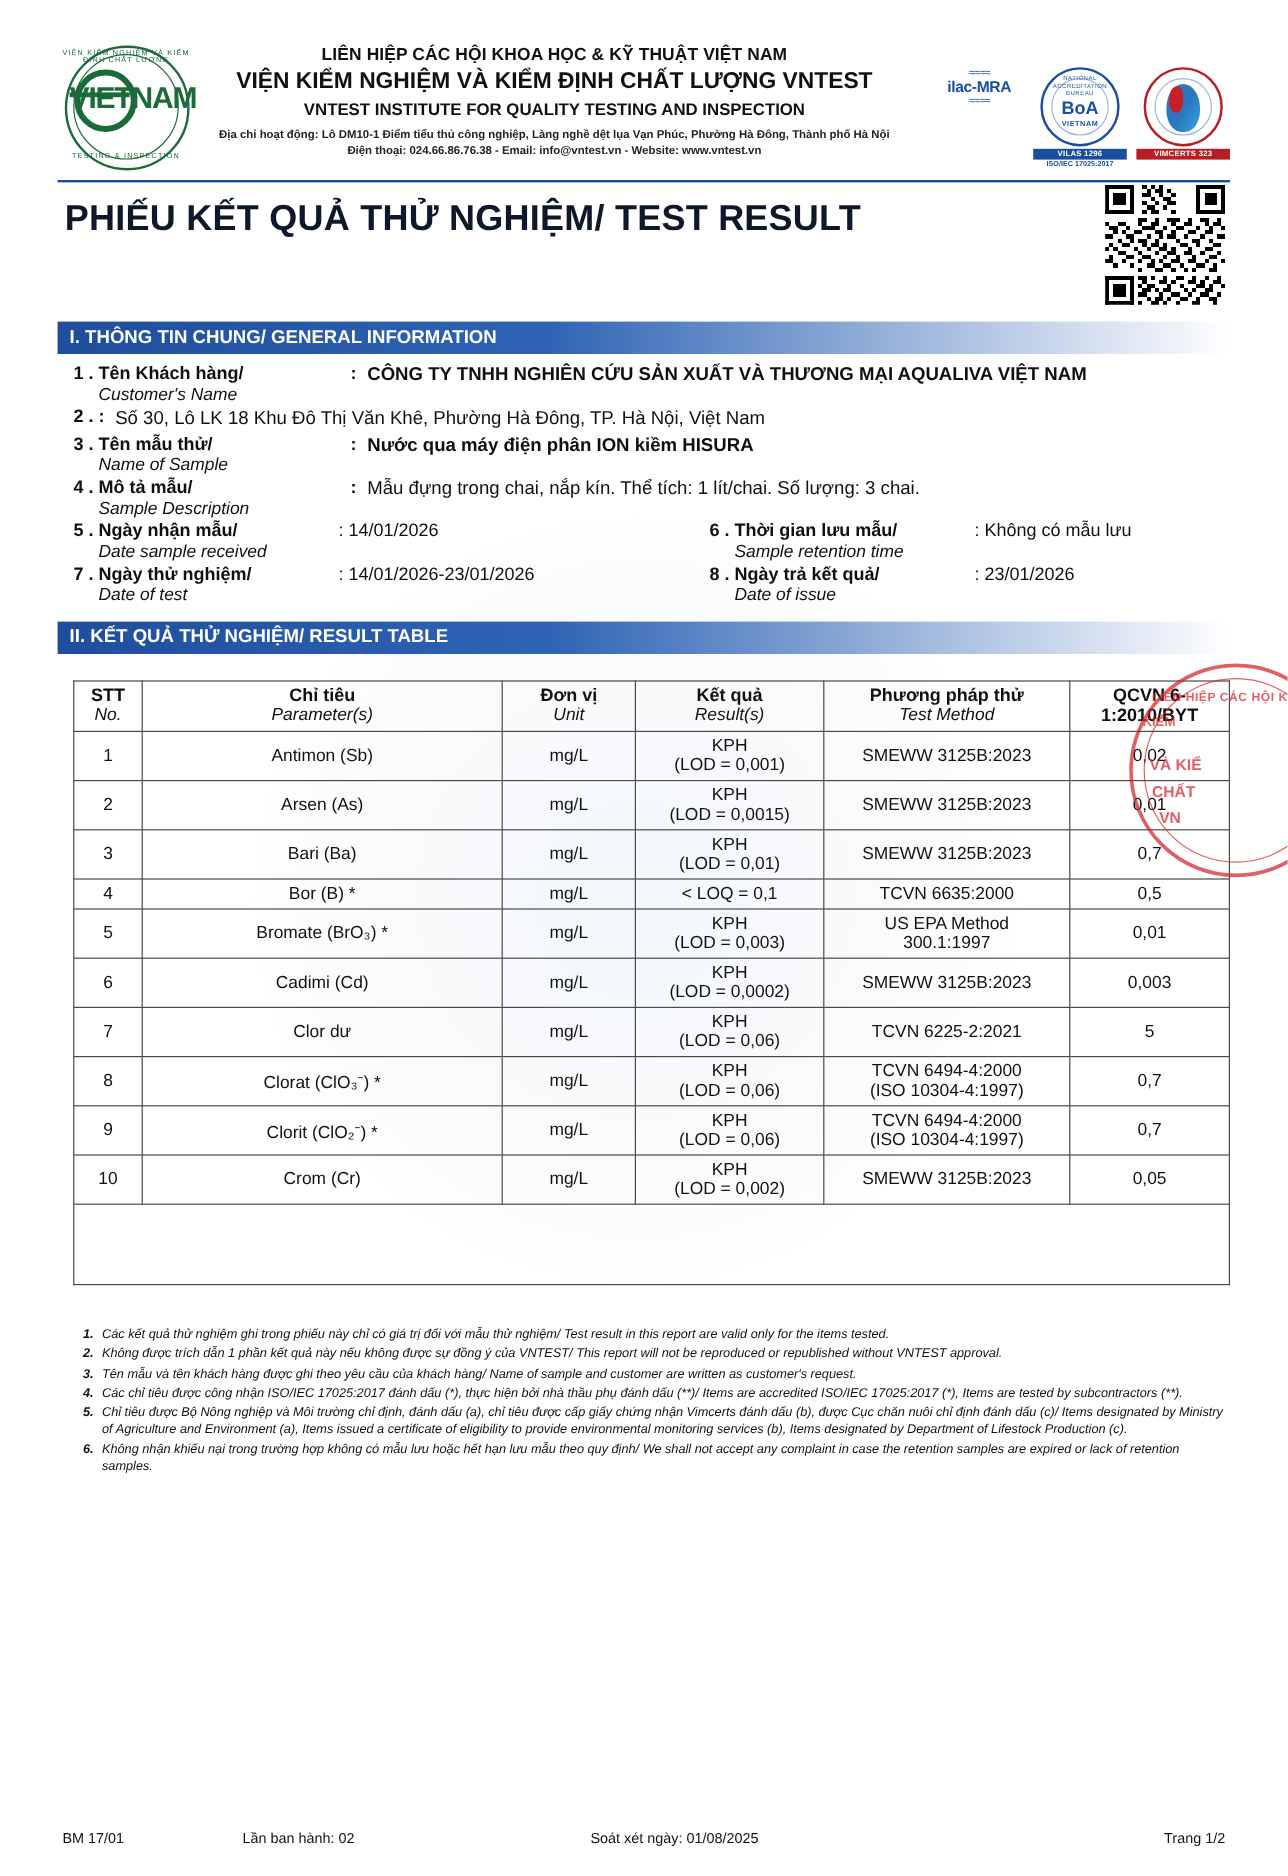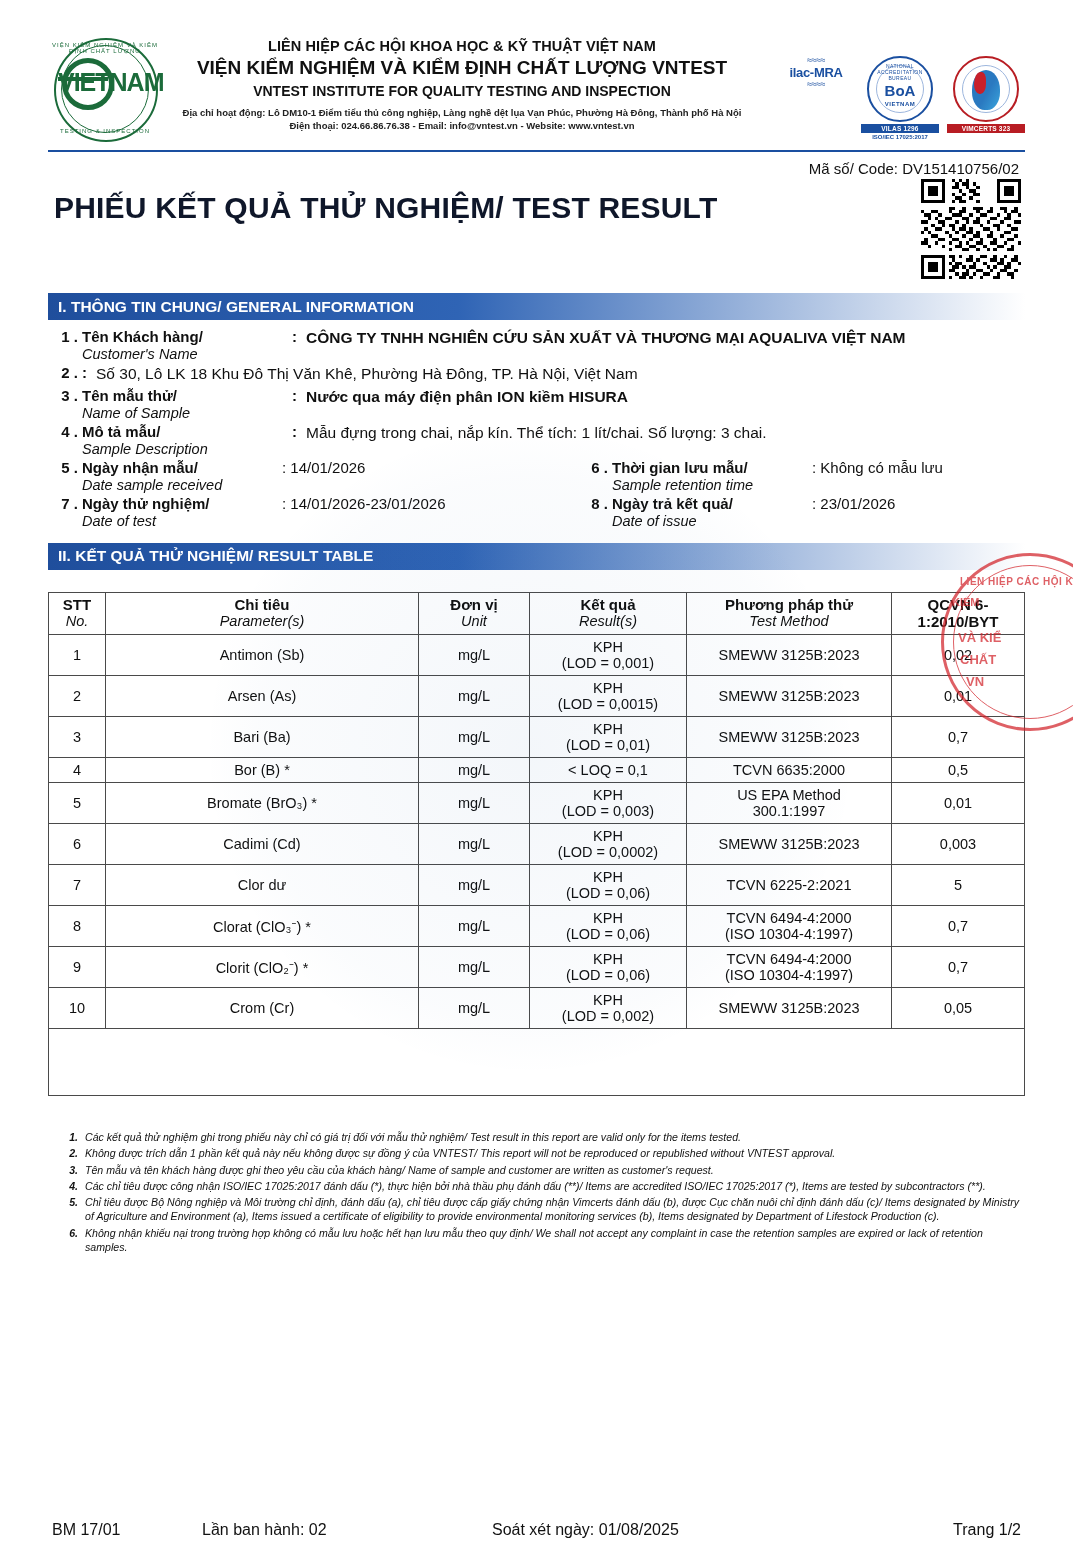"Mã số/ Code: DV151410756/02" div.code-row { html: <div> <span>Mã số/ Code:</span> <span>DV151410756/02</span> </div> -> none }
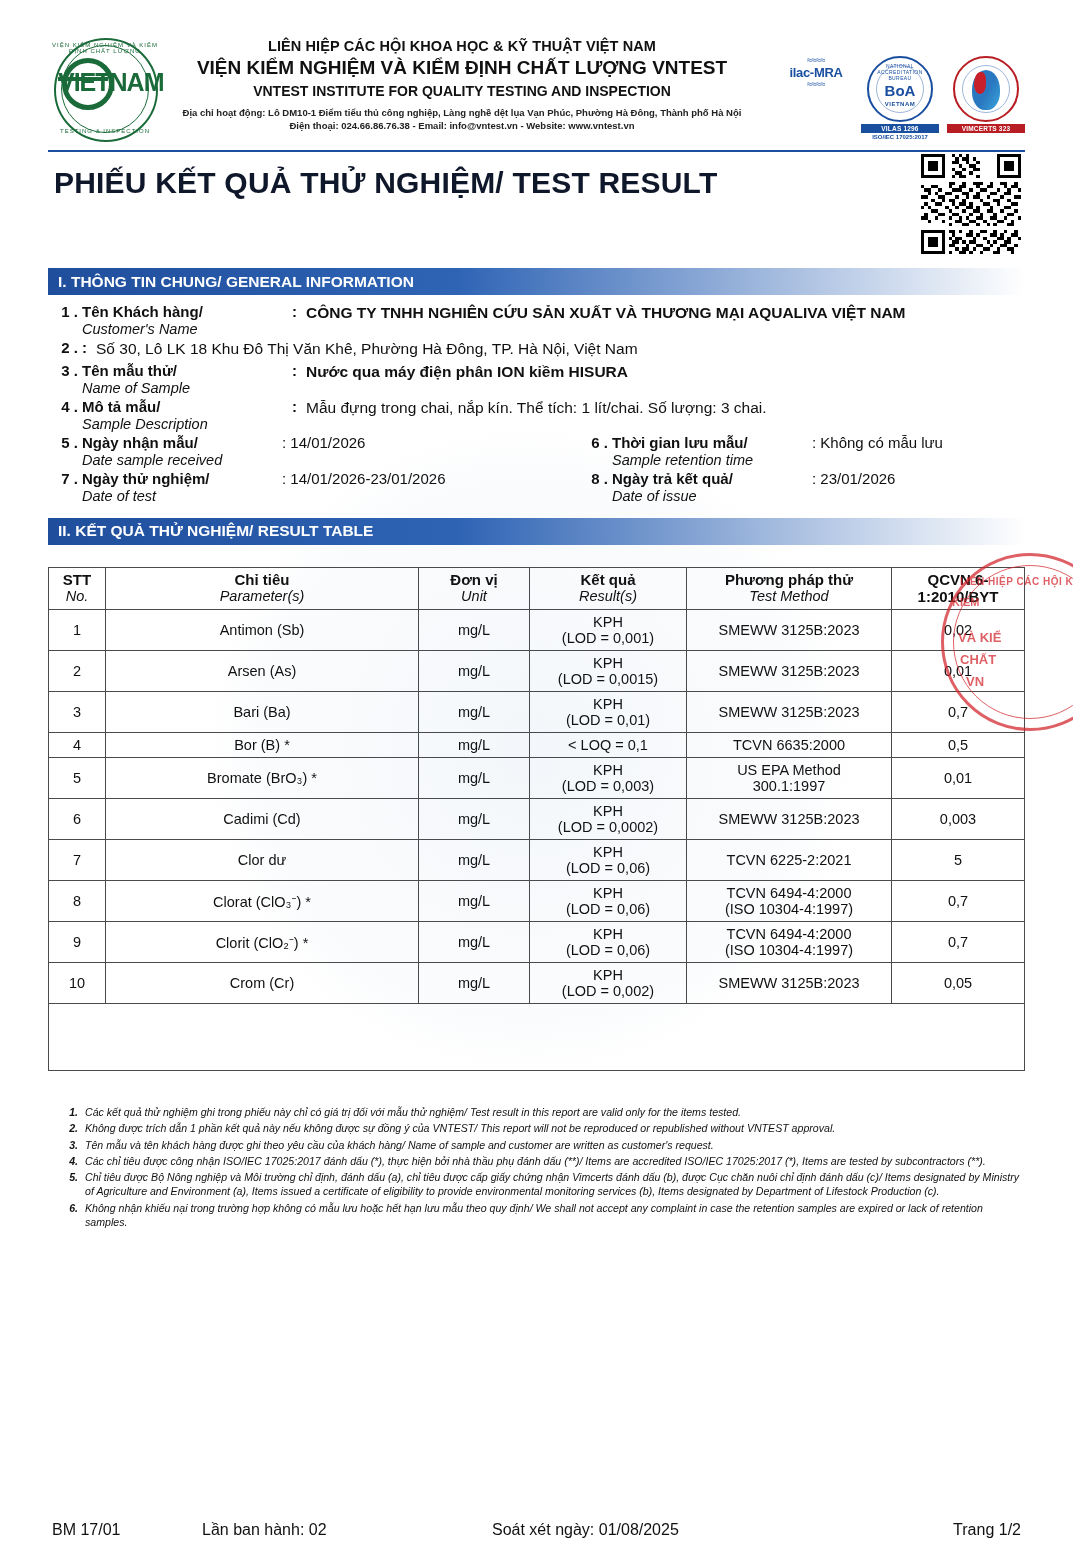"STT" .tbl-wrap { margin-left: none -> 13px }
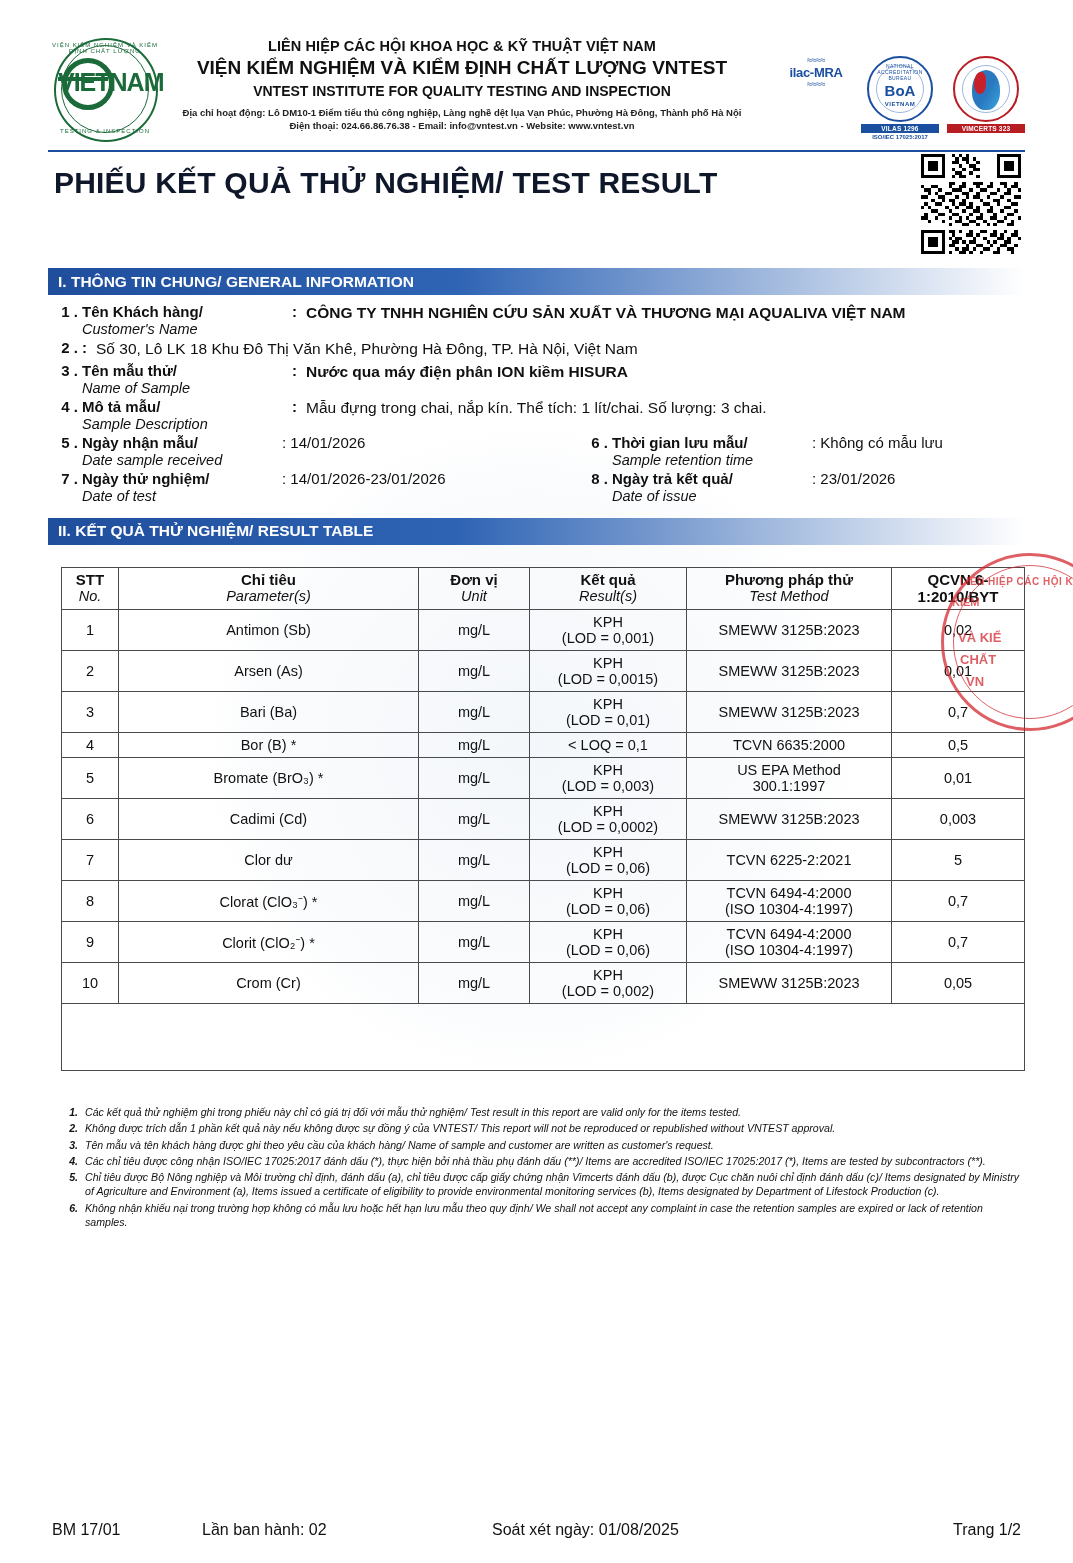"BM 17/01" .footer { font-size: 16px -> 12px }
